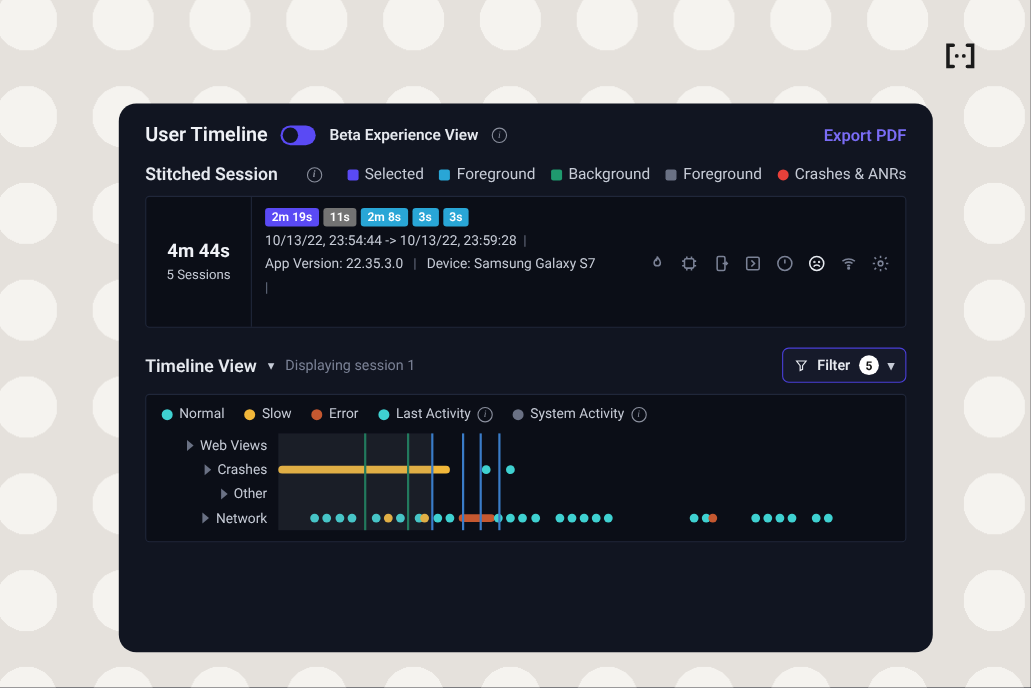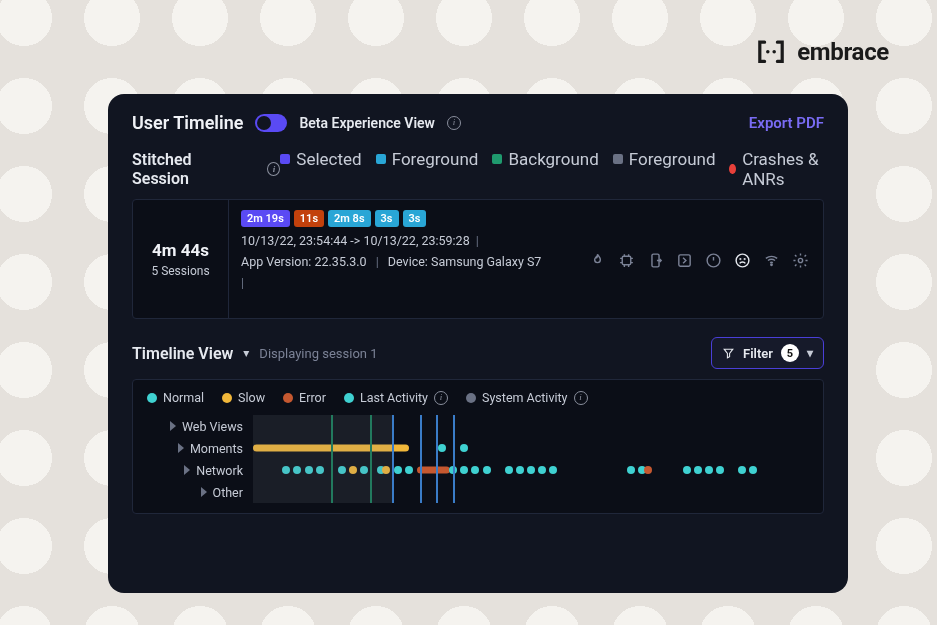"embrace" span { html: <span>embrace</span> -> none }
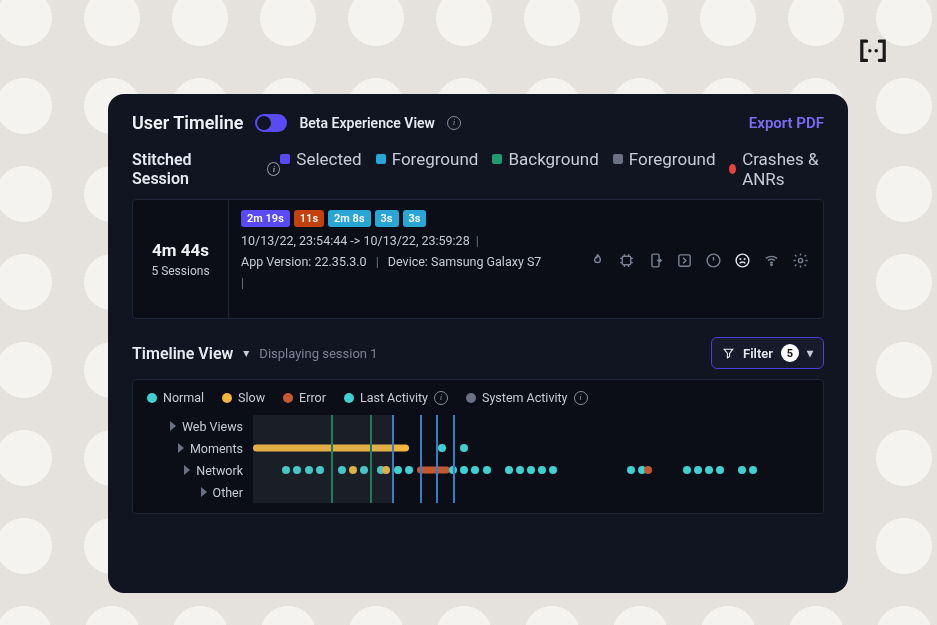"Selected" .legend { align-items: flex-start -> center; font-size: 17px -> 14px }
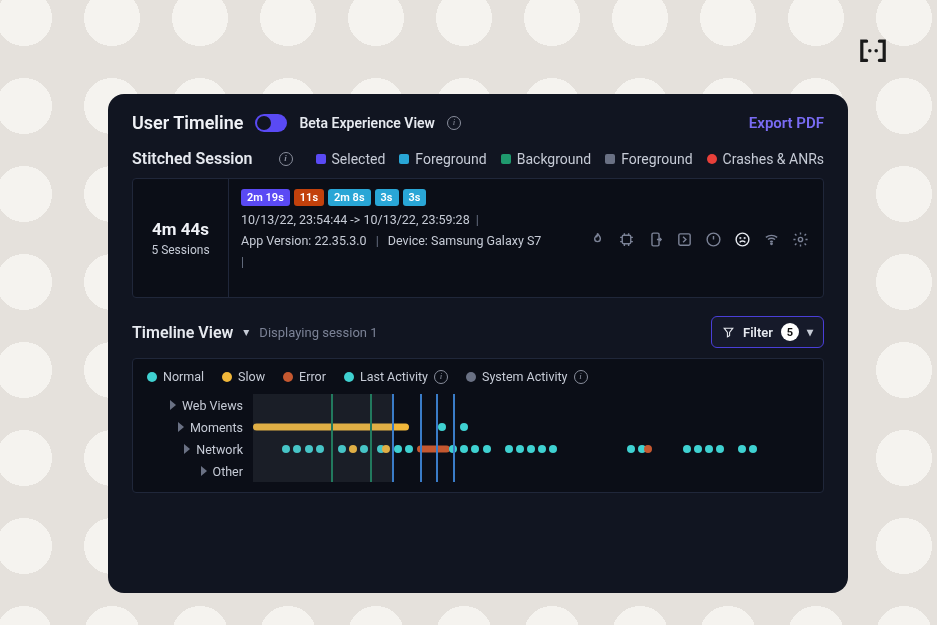"11s" span.chip { background: #c2410c -> #737373 }
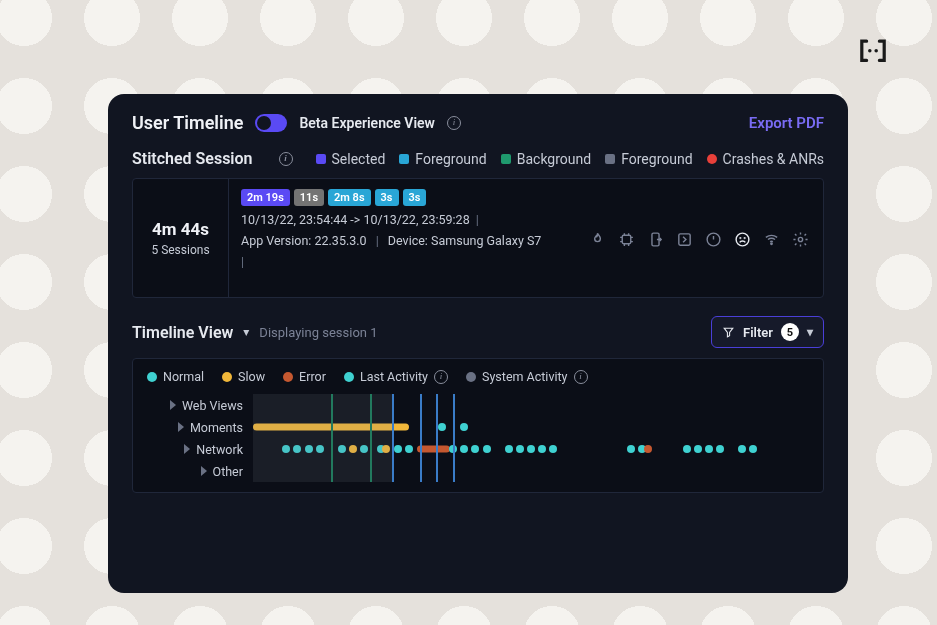"Moments" span { text: Moments -> Crashes }
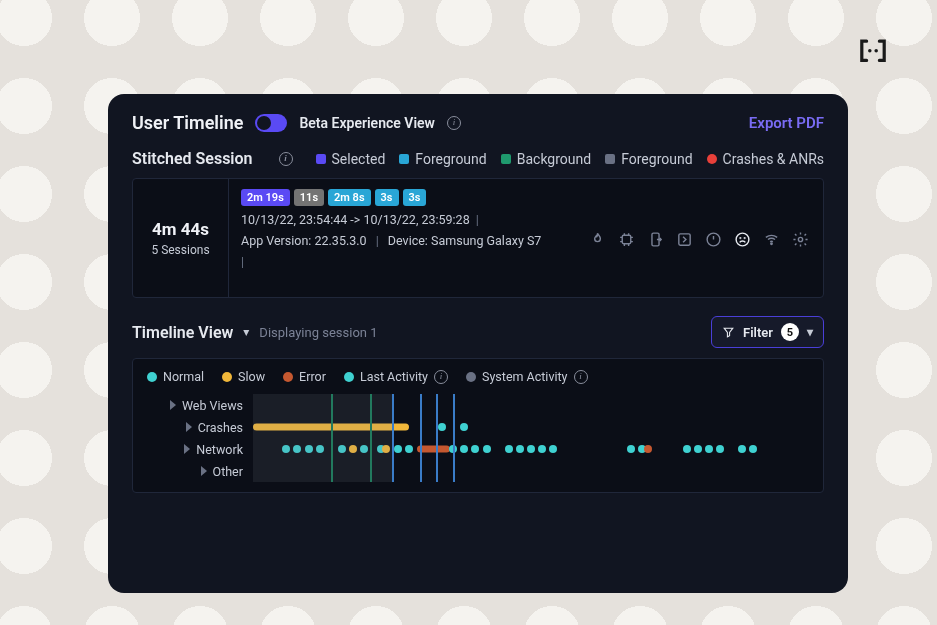"Network" div.track { order: before "Other" -> after "Other" }
